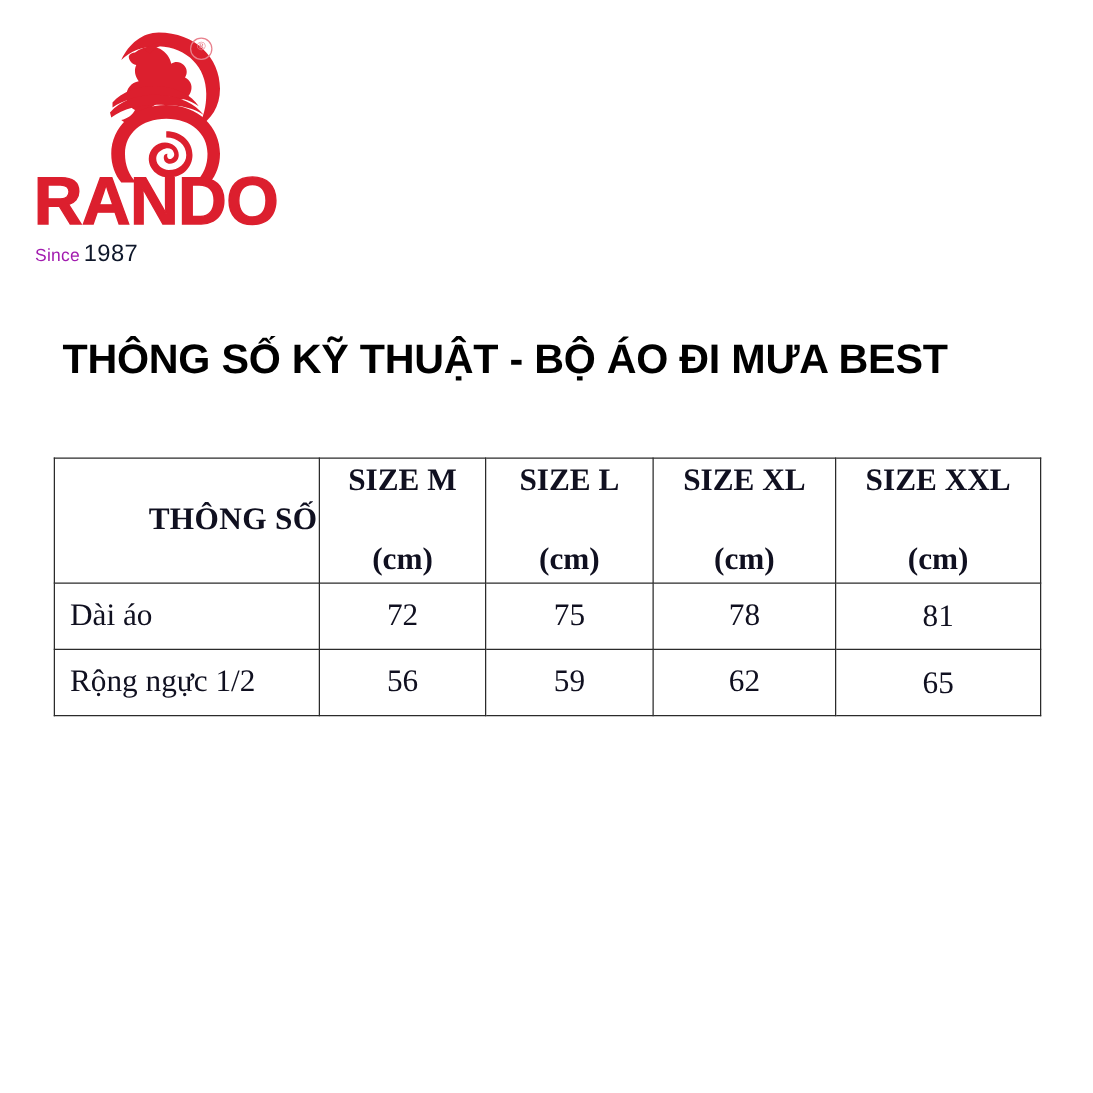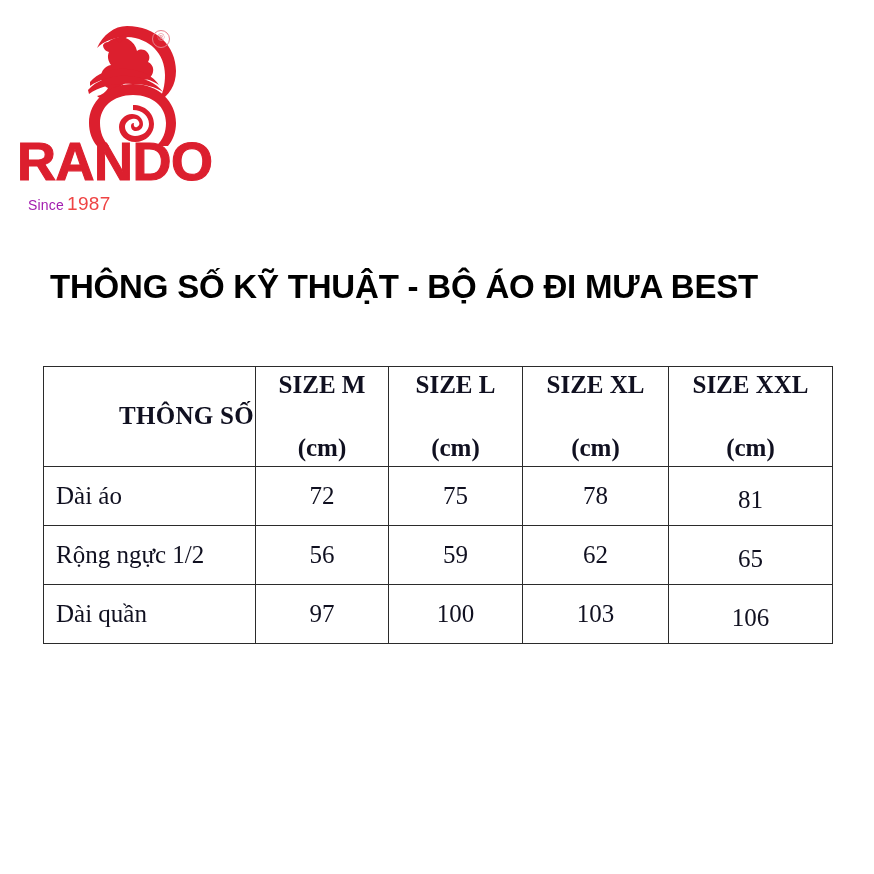"RANDO" #wordmark { left: 3px -> 13px }
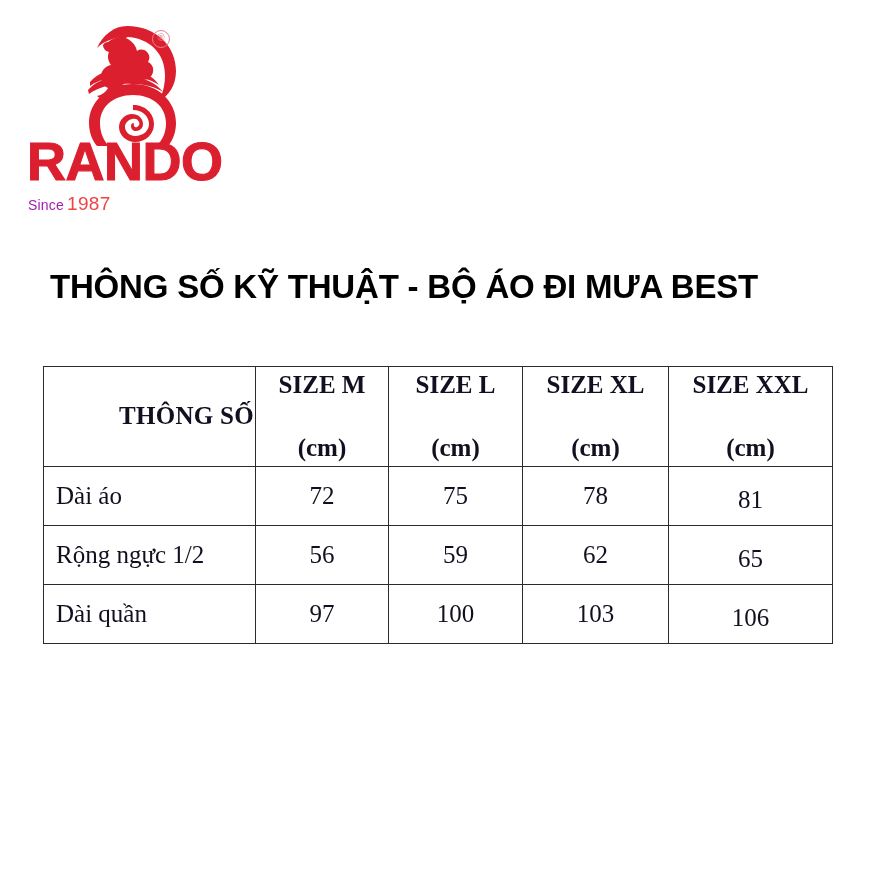"1987" #tagline .year { color: #ef4444 -> #0f172a }
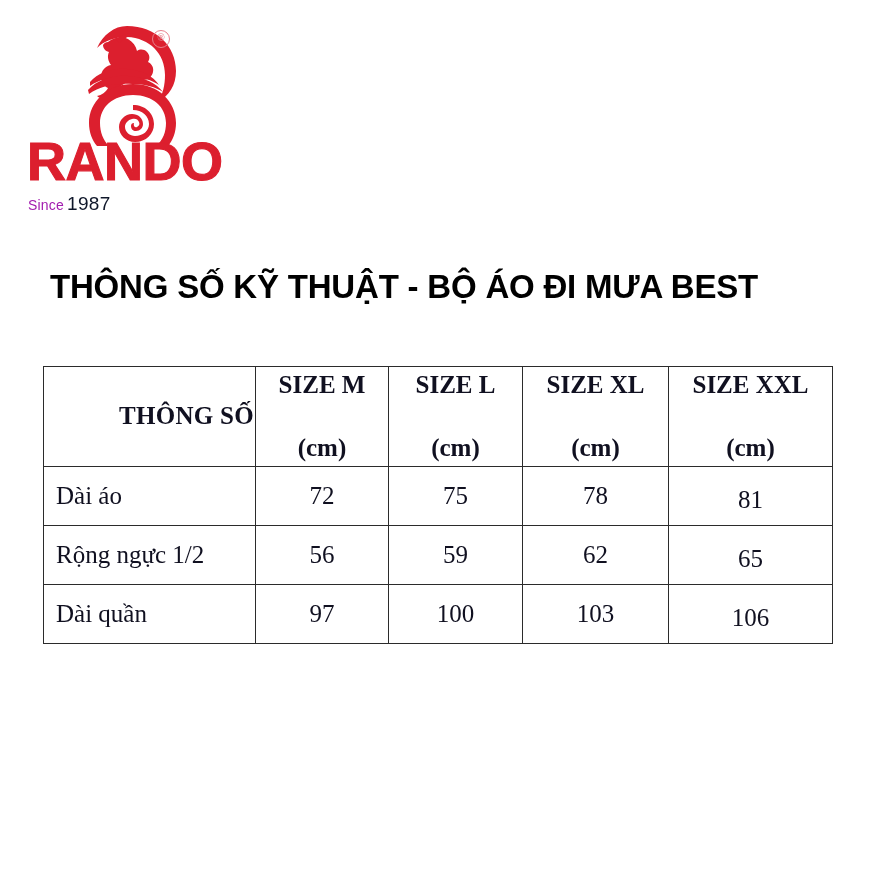"81" table.spec-table td.raised { padding-top: 9px -> 3px }
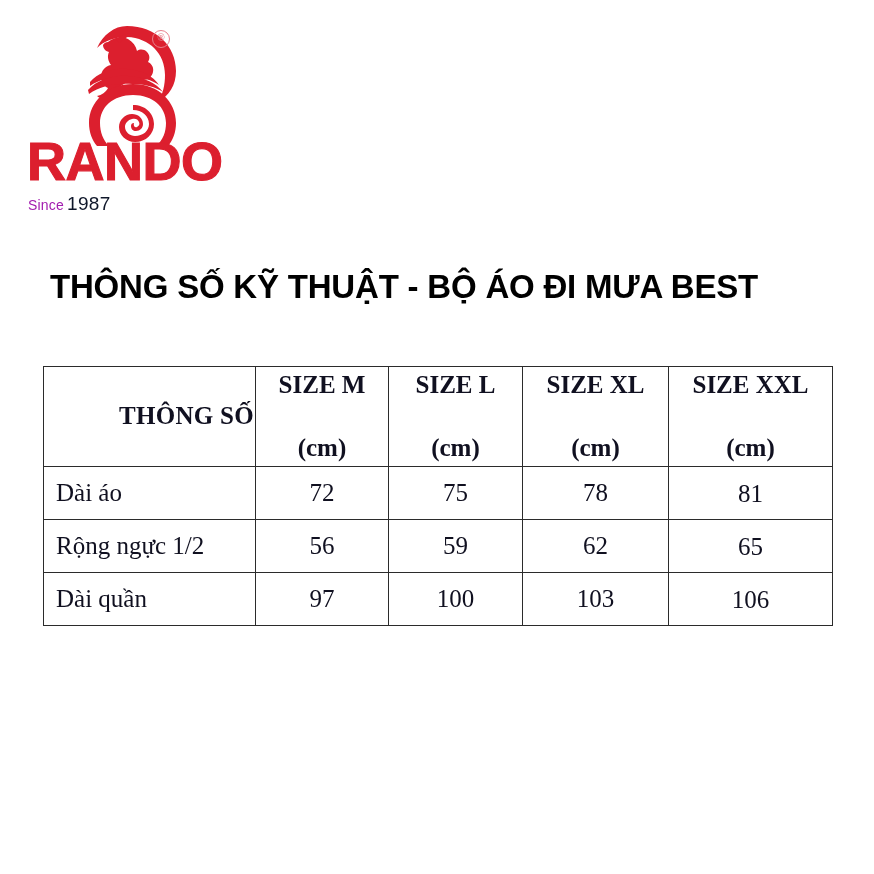"Dài quần" tr.data-row { html: <tr> <td>Dài quần</td> <td>97</td> <td>100</td> <td>103</td> <td>106</td> </tr> -> none }
